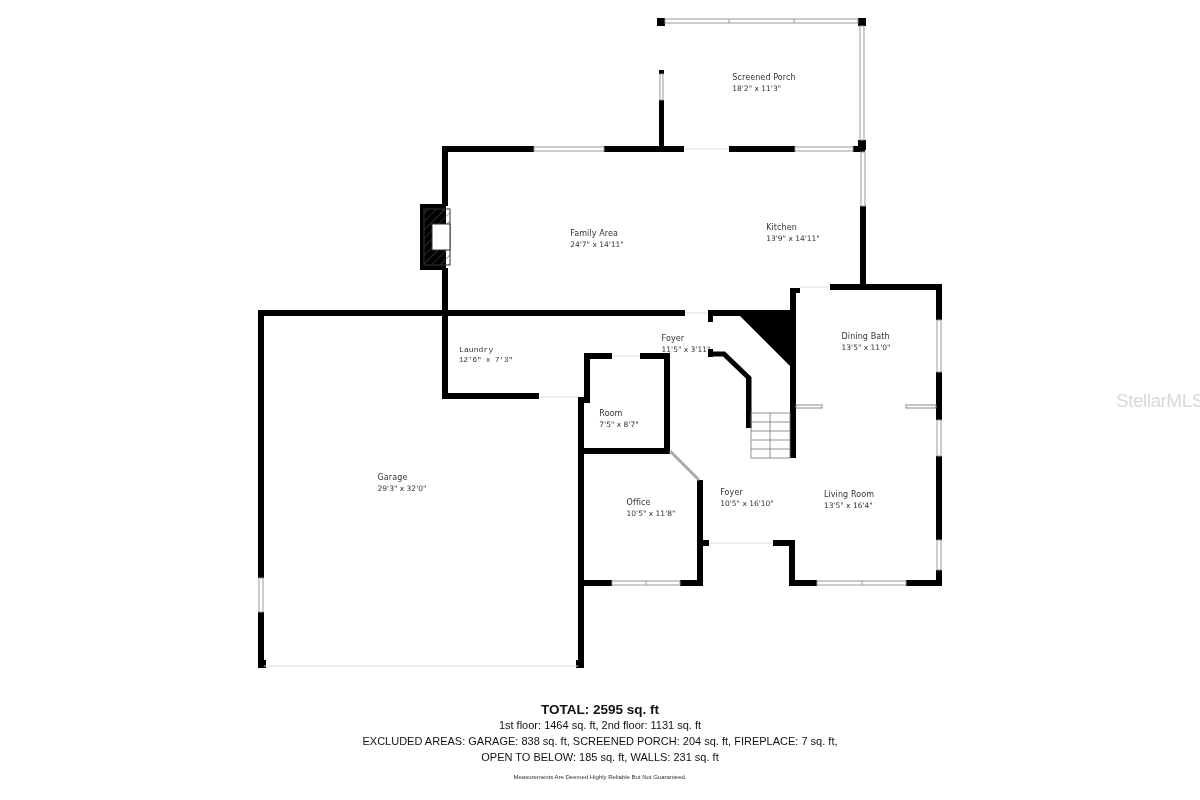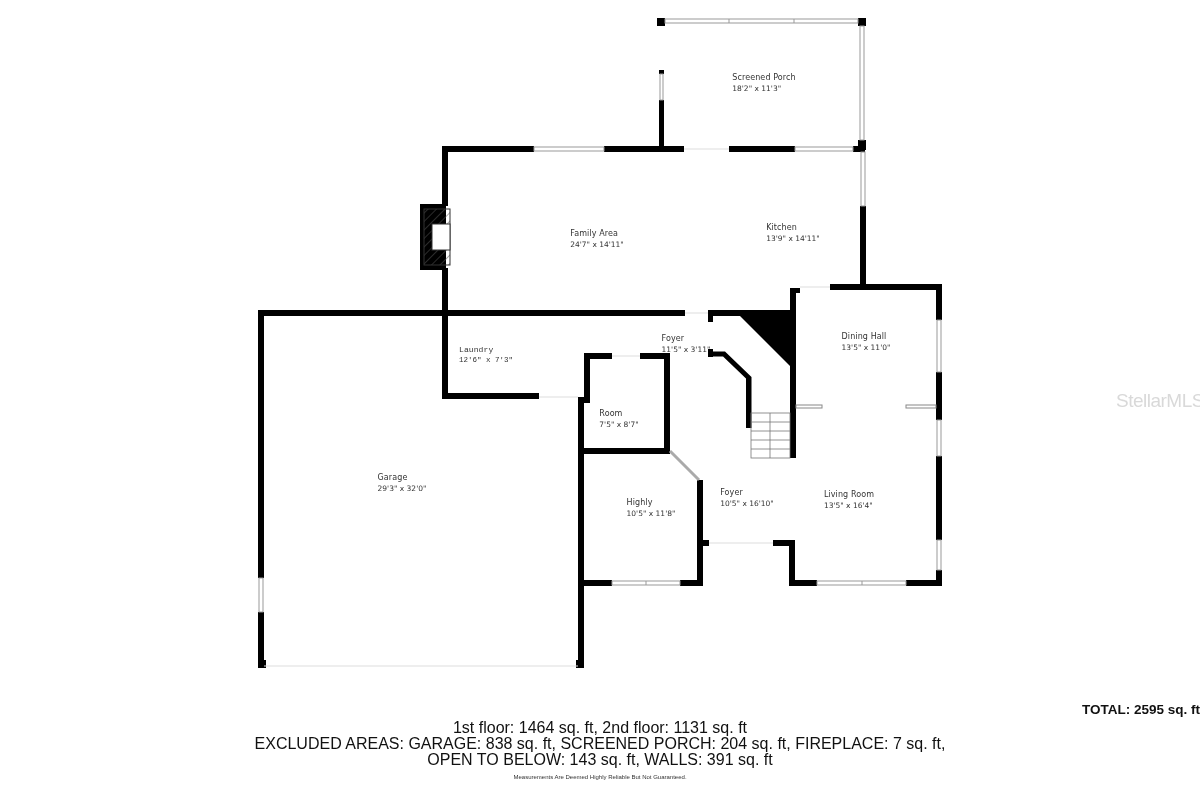"Dining Hall" span.room-name { text: Hall -> Bath }
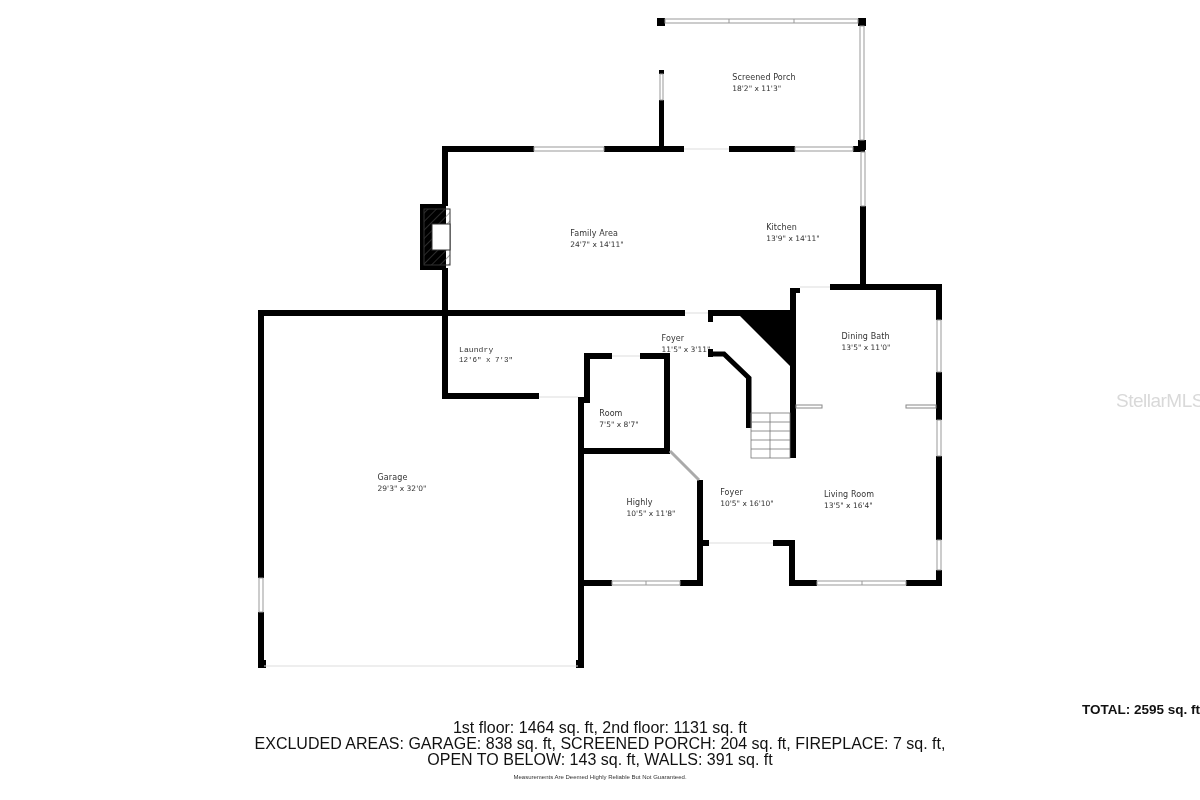"Highly" span.room-name { text: Highly -> Office }
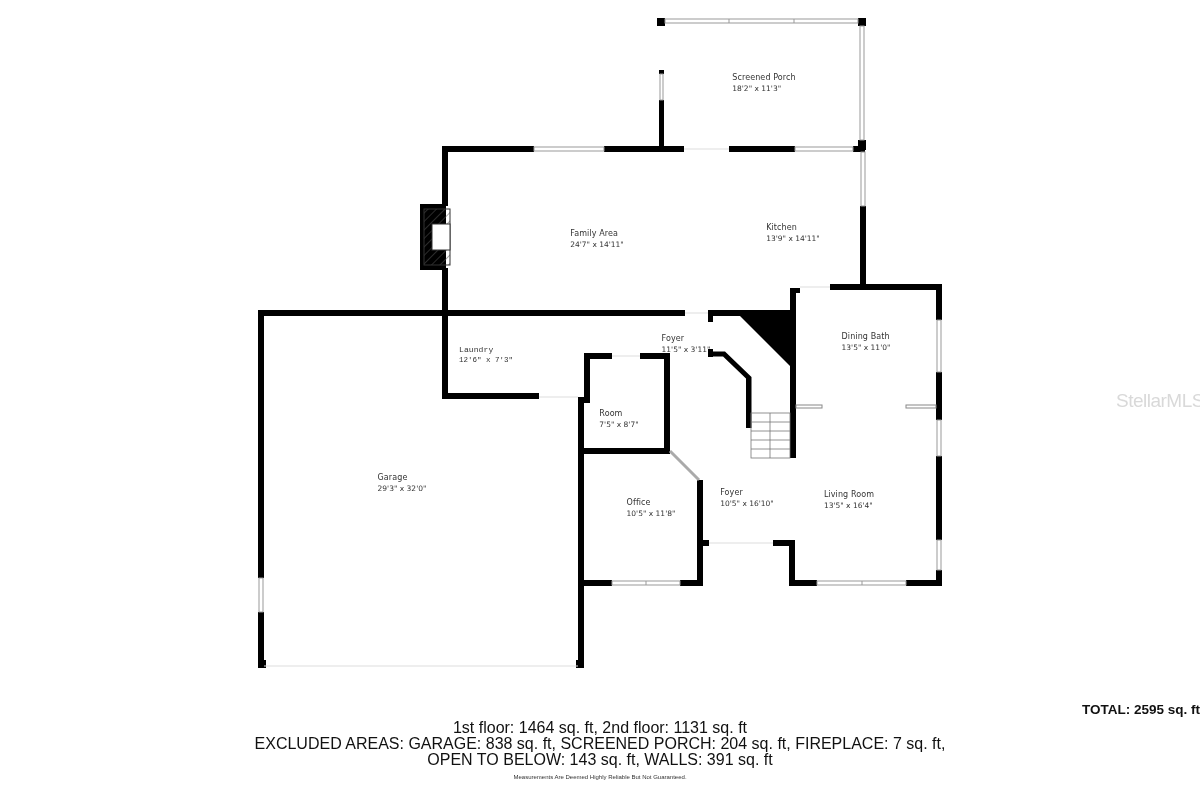"TOTAL: 2595 sq. ft" .total { text-align: right -> none }
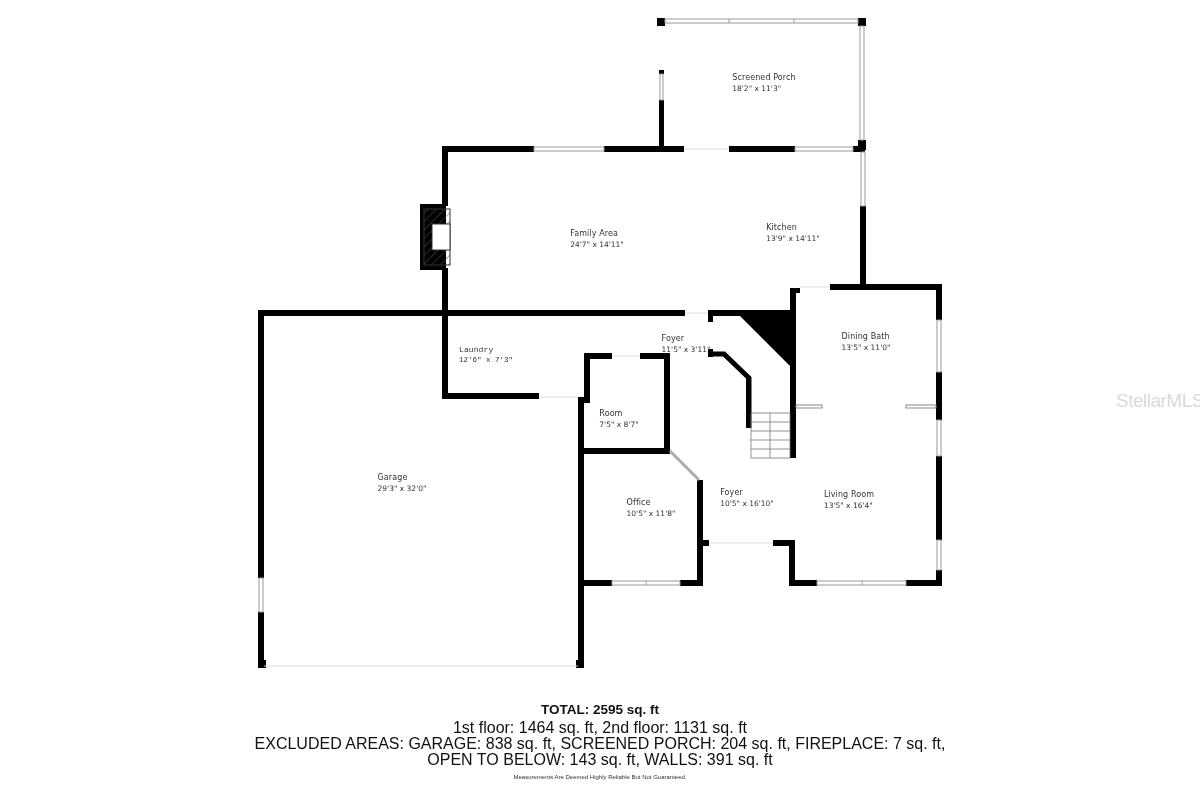"1st floor: 1464 sq. ft," .line { font-size: 16px -> 11px }
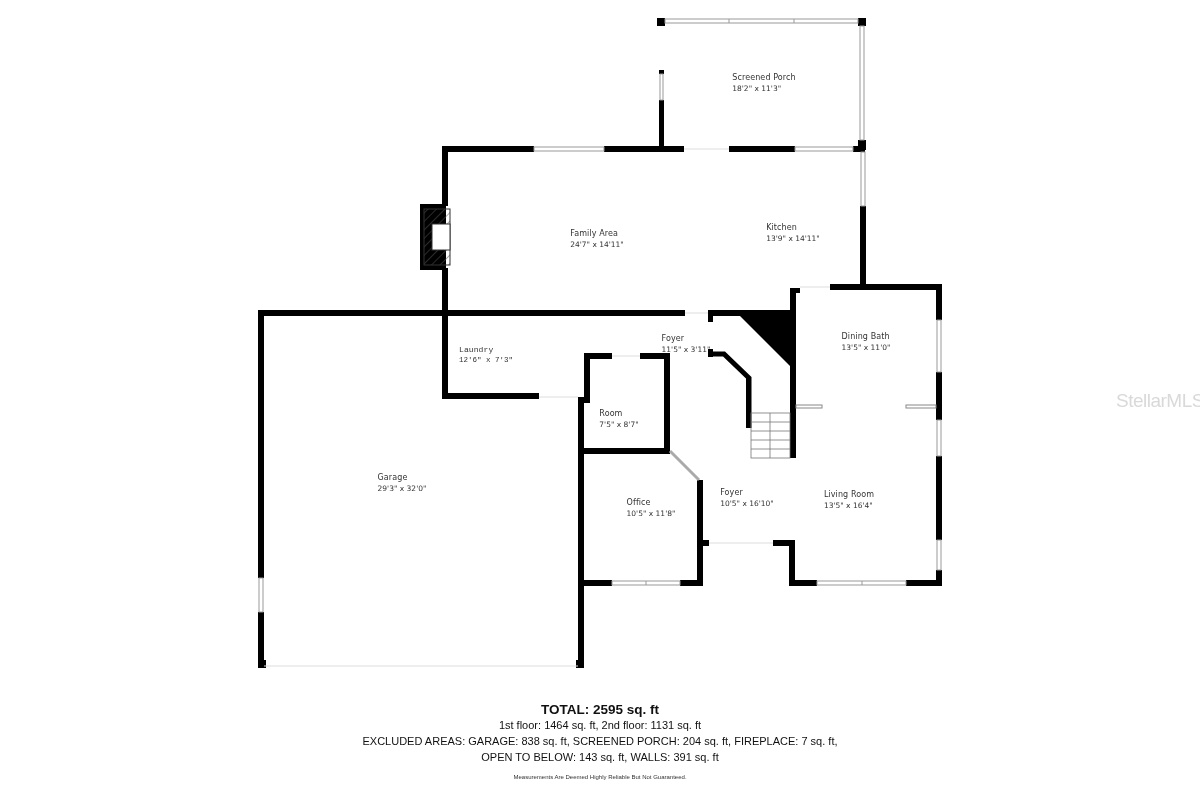"OPEN TO BELOW: 143 sq." div.footer { text: 143 sq. ft, WALLS: 391 -> 185 sq. ft, WALLS: 231 }
